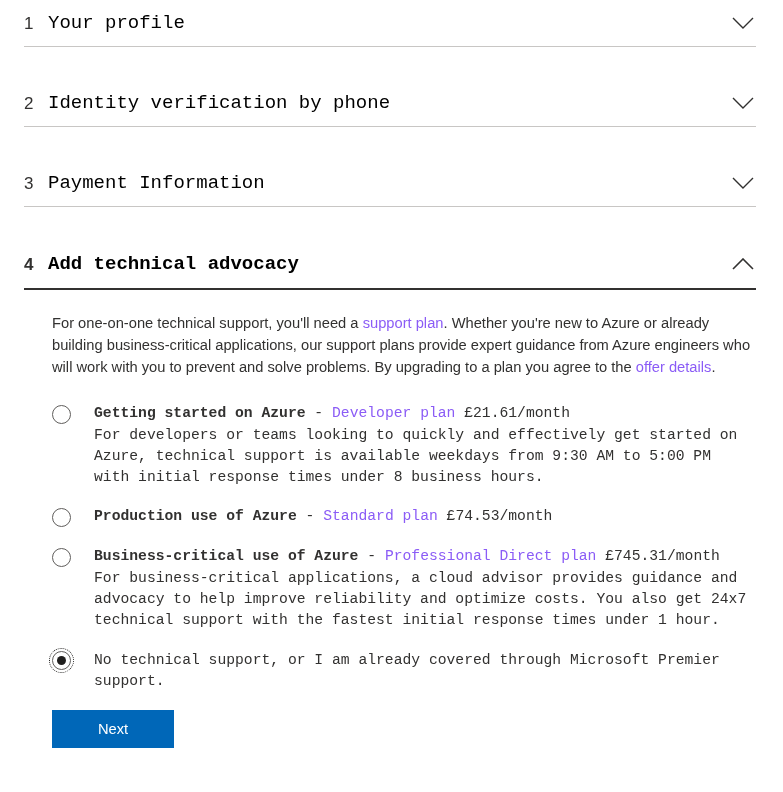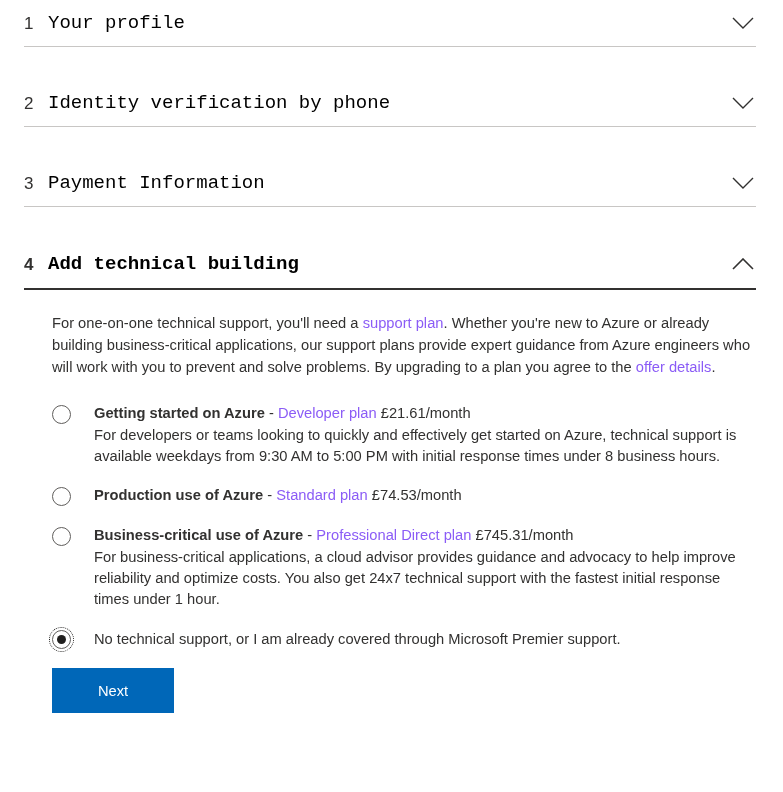"Add technical building" span.step-title { text: building -> advocacy }
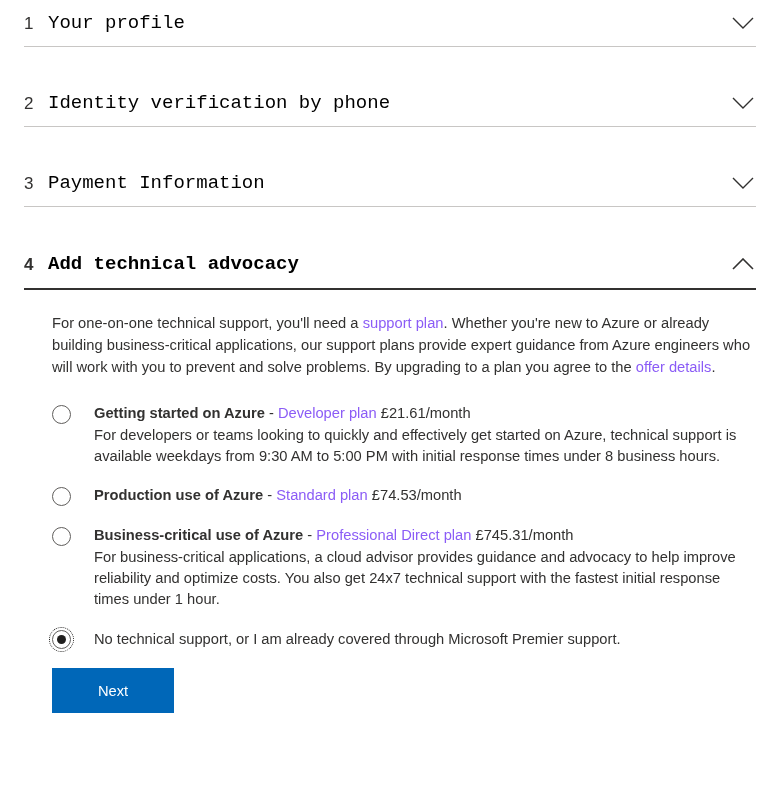"Getting started on Azure -" .options { font-family: none -> Liberation Mono, monospace }
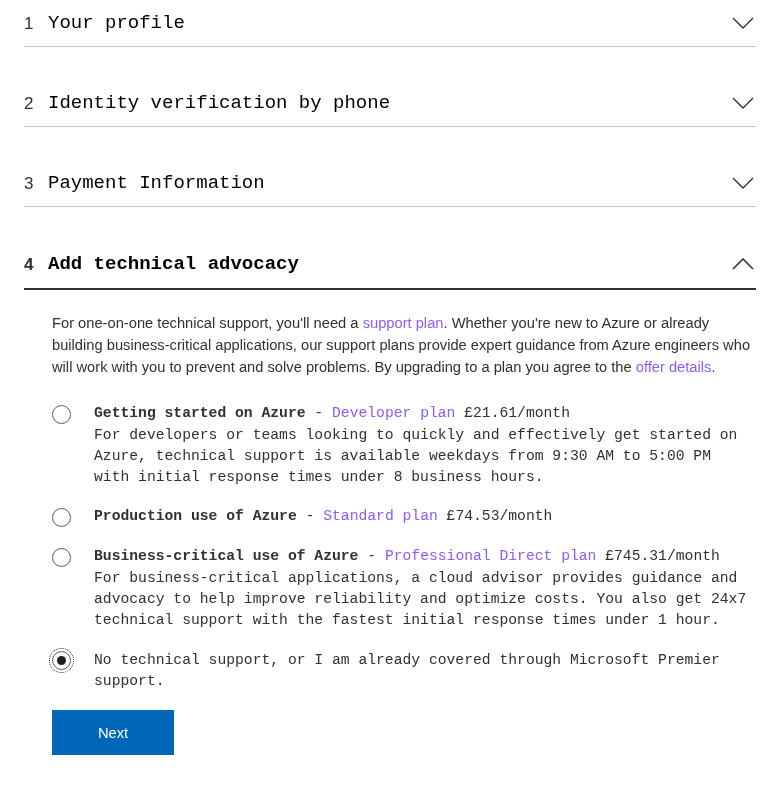"Next" .next-btn { height: 45px -> 38px }
